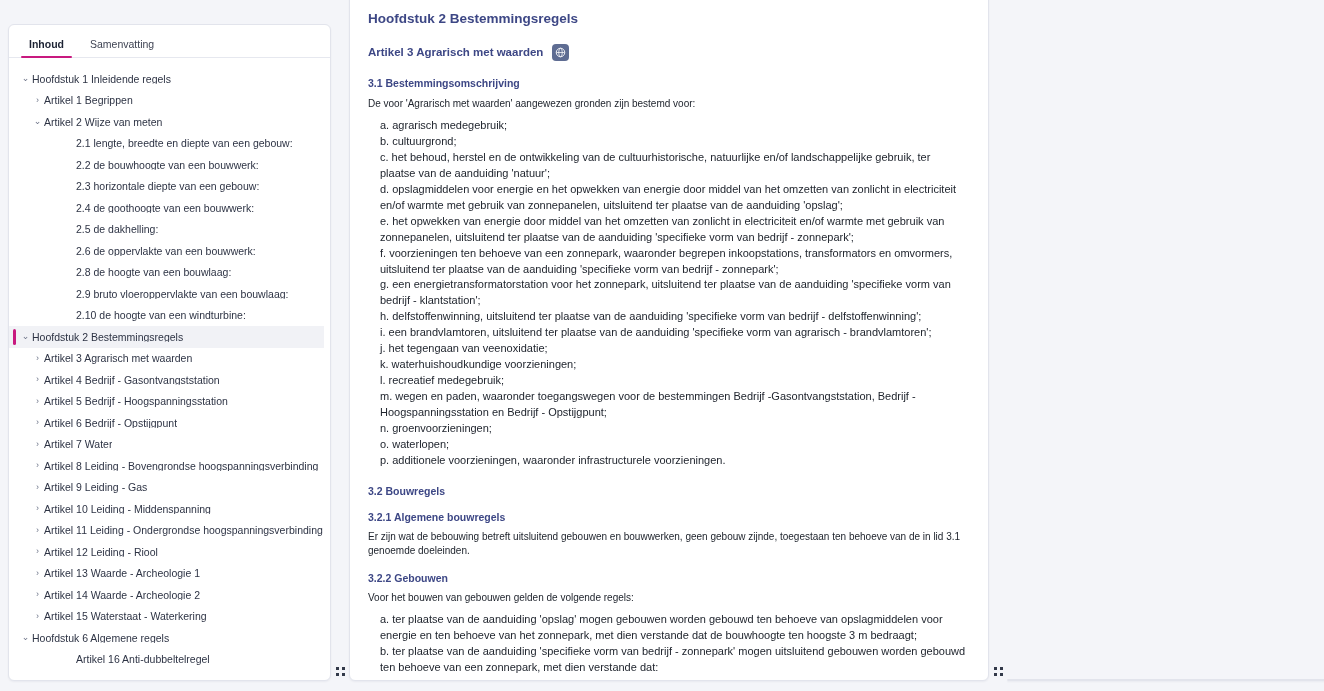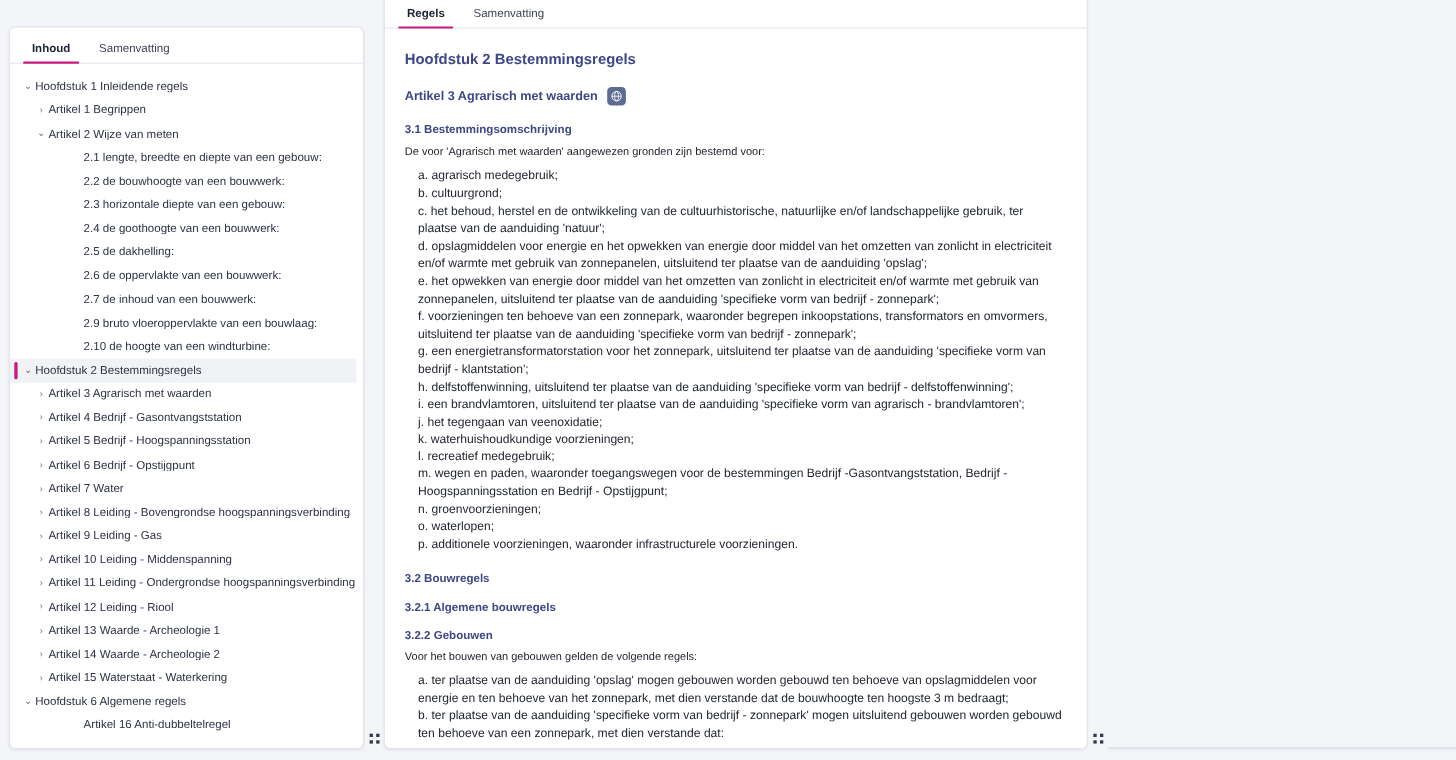"2.7 de inhoud van een" div.toc-row { html: <div> <span></span> <span>2.7 de inhoud van een bouwwerk:</span> </div> -> none }
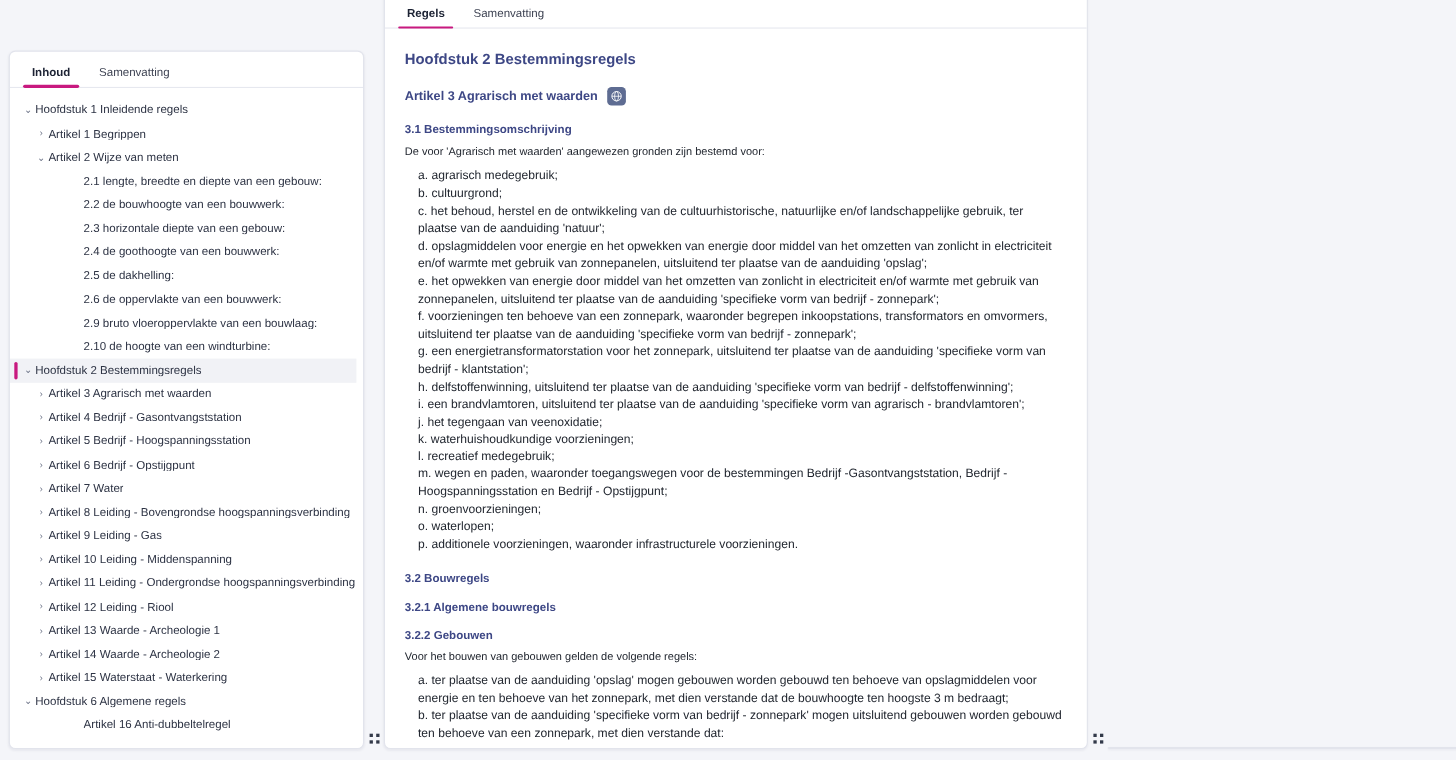"2.8 de hoogte van een" div.toc-row { html: none -> <div> <span></span> <span>2.8 de hoogte van een bouwlaag:</span> </div> }
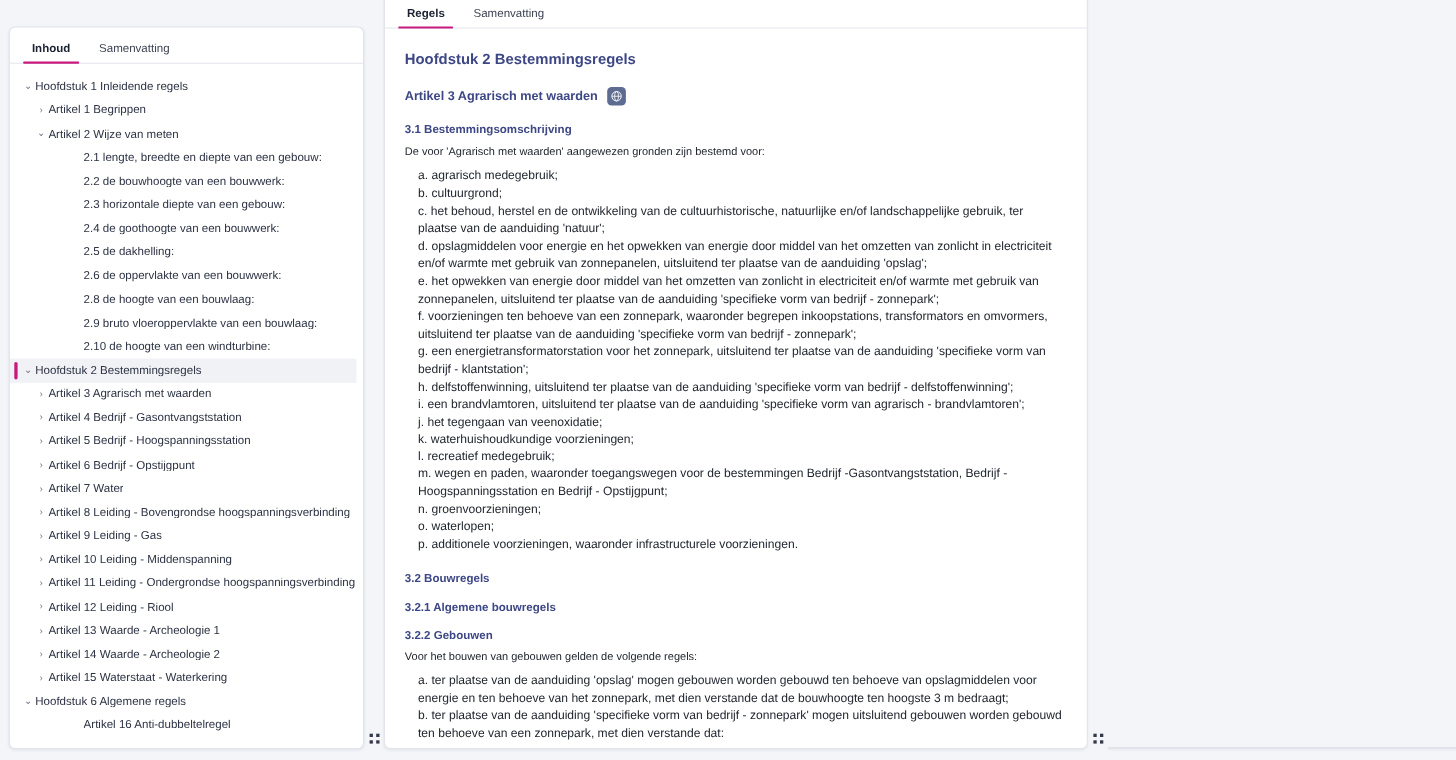"Er zijn wat de bebouwing" div.para { html: none -> <div>Er zijn wat de bebouwing betreft uitsluitend gebouwen en bouwwerken, geen gebouw zijnde, toegestaan ten behoeve van de in lid 3.1 genoemde doeleinden.</div> }
